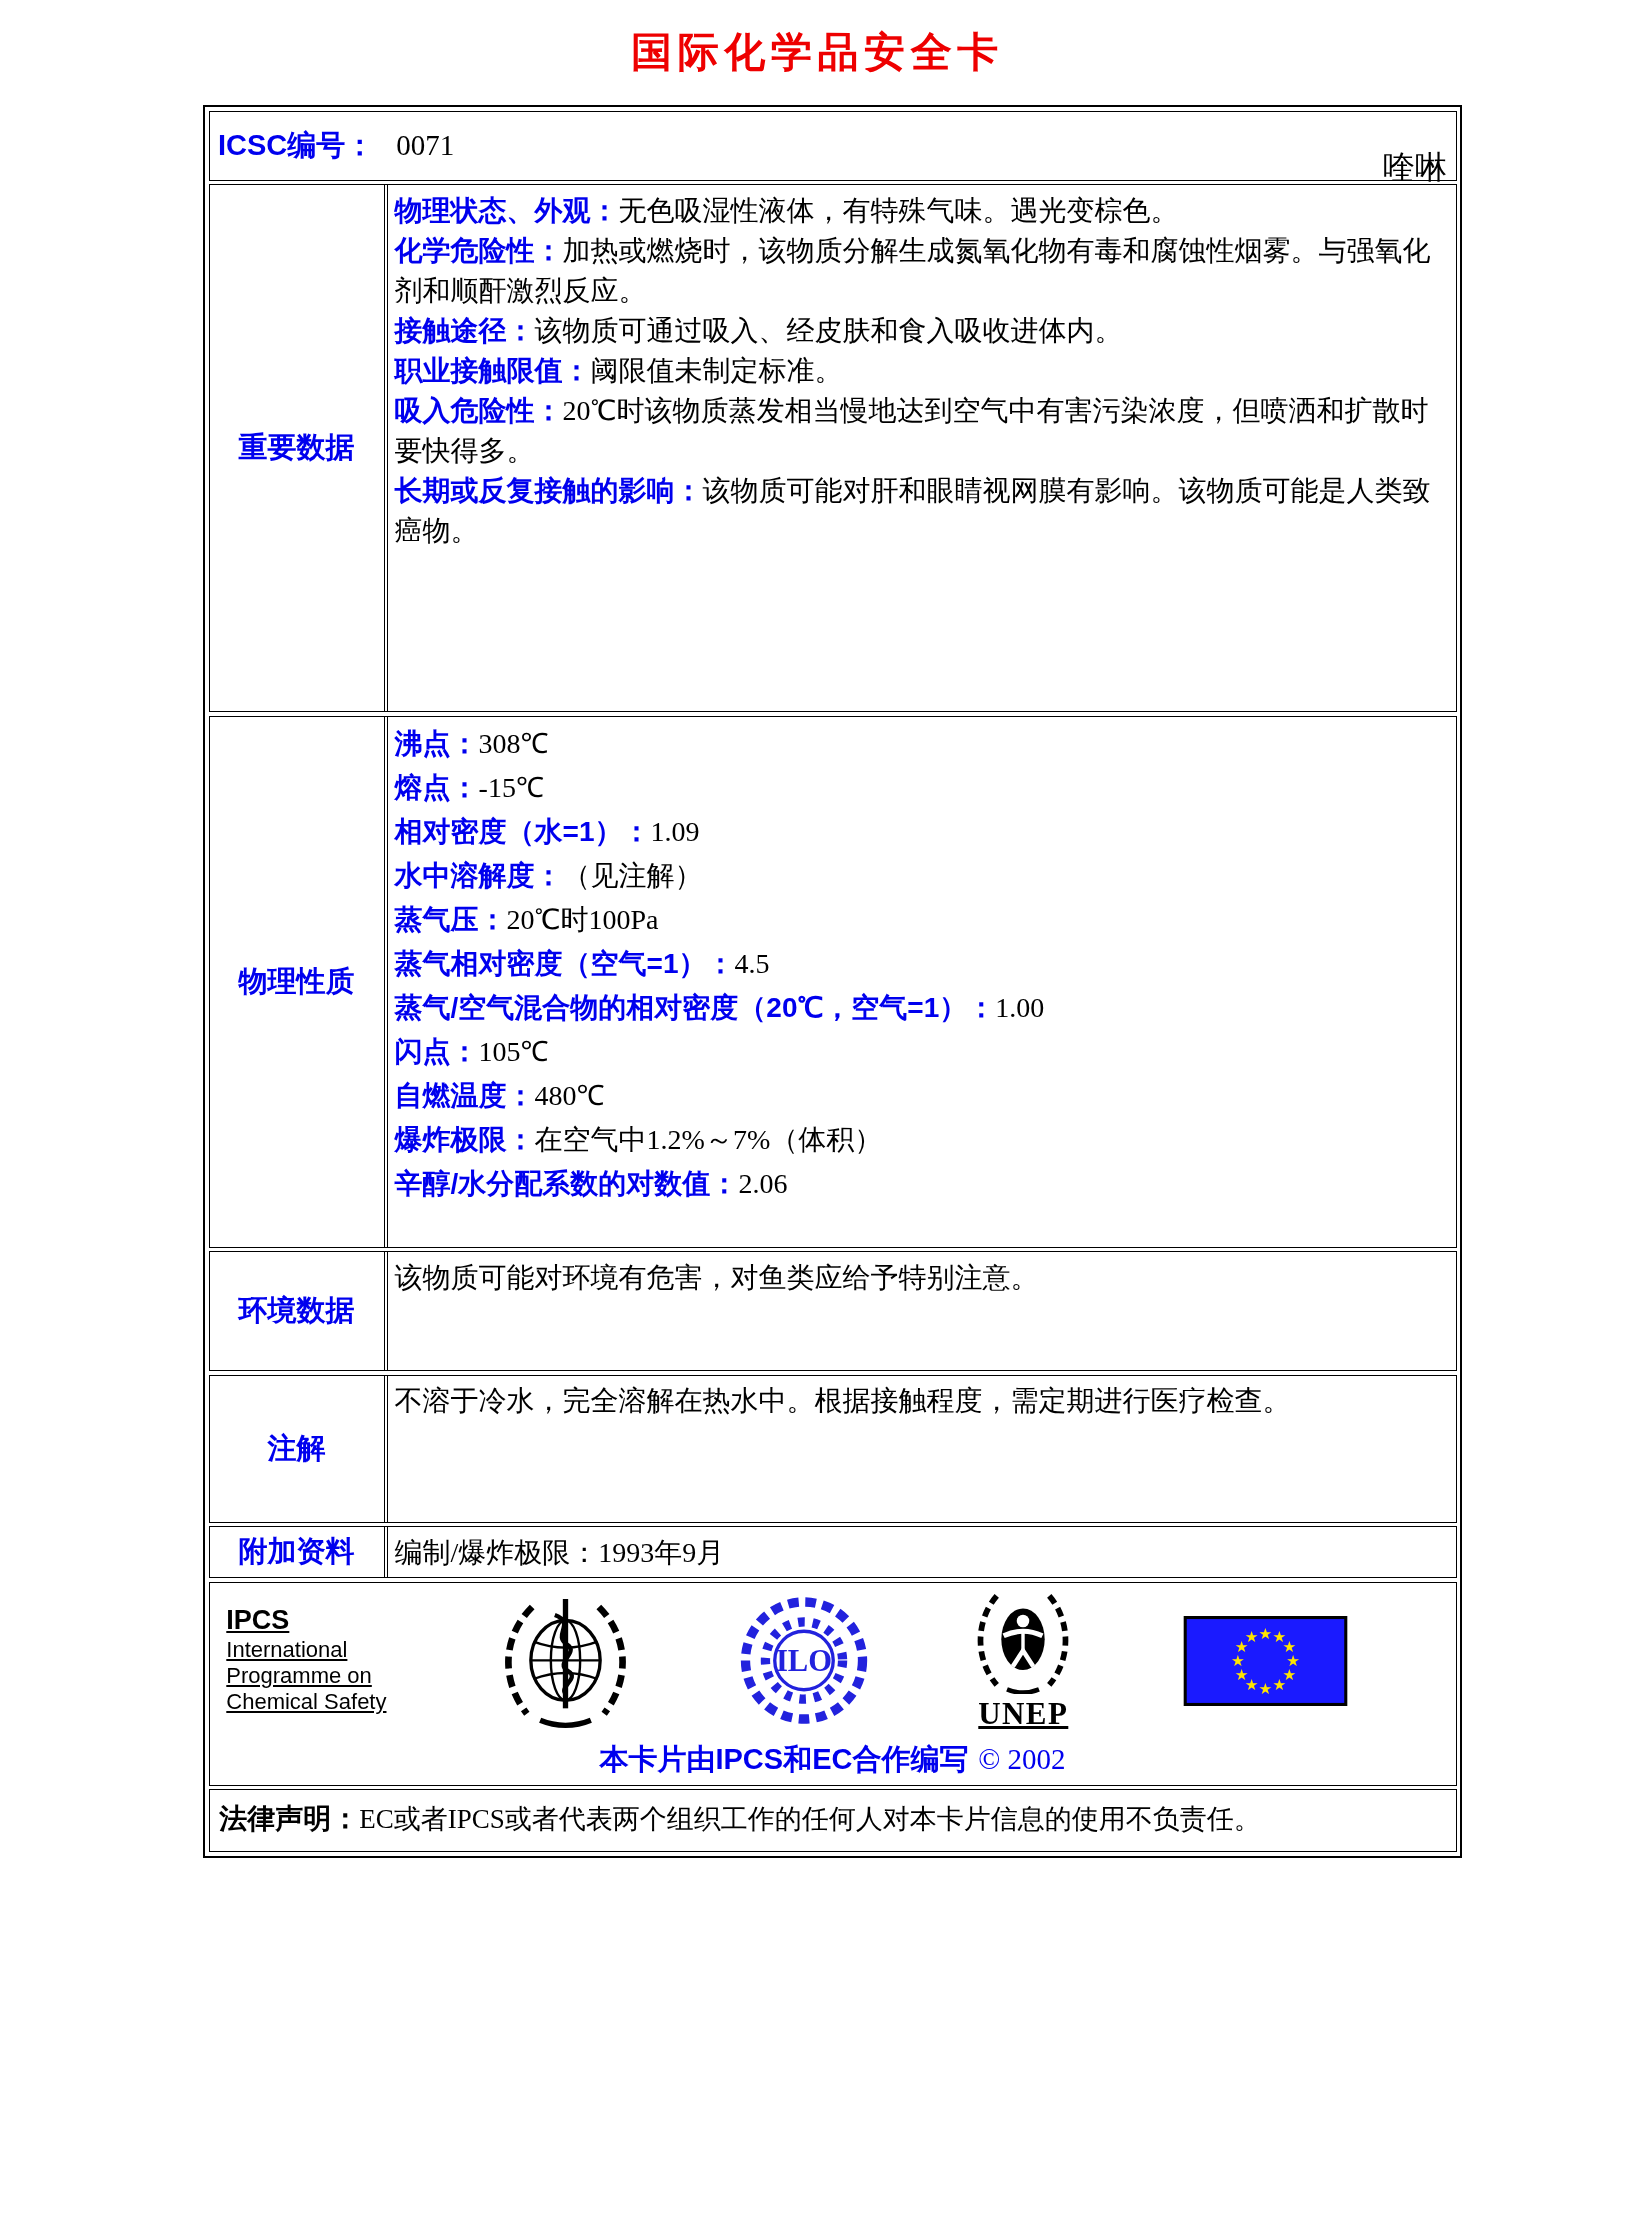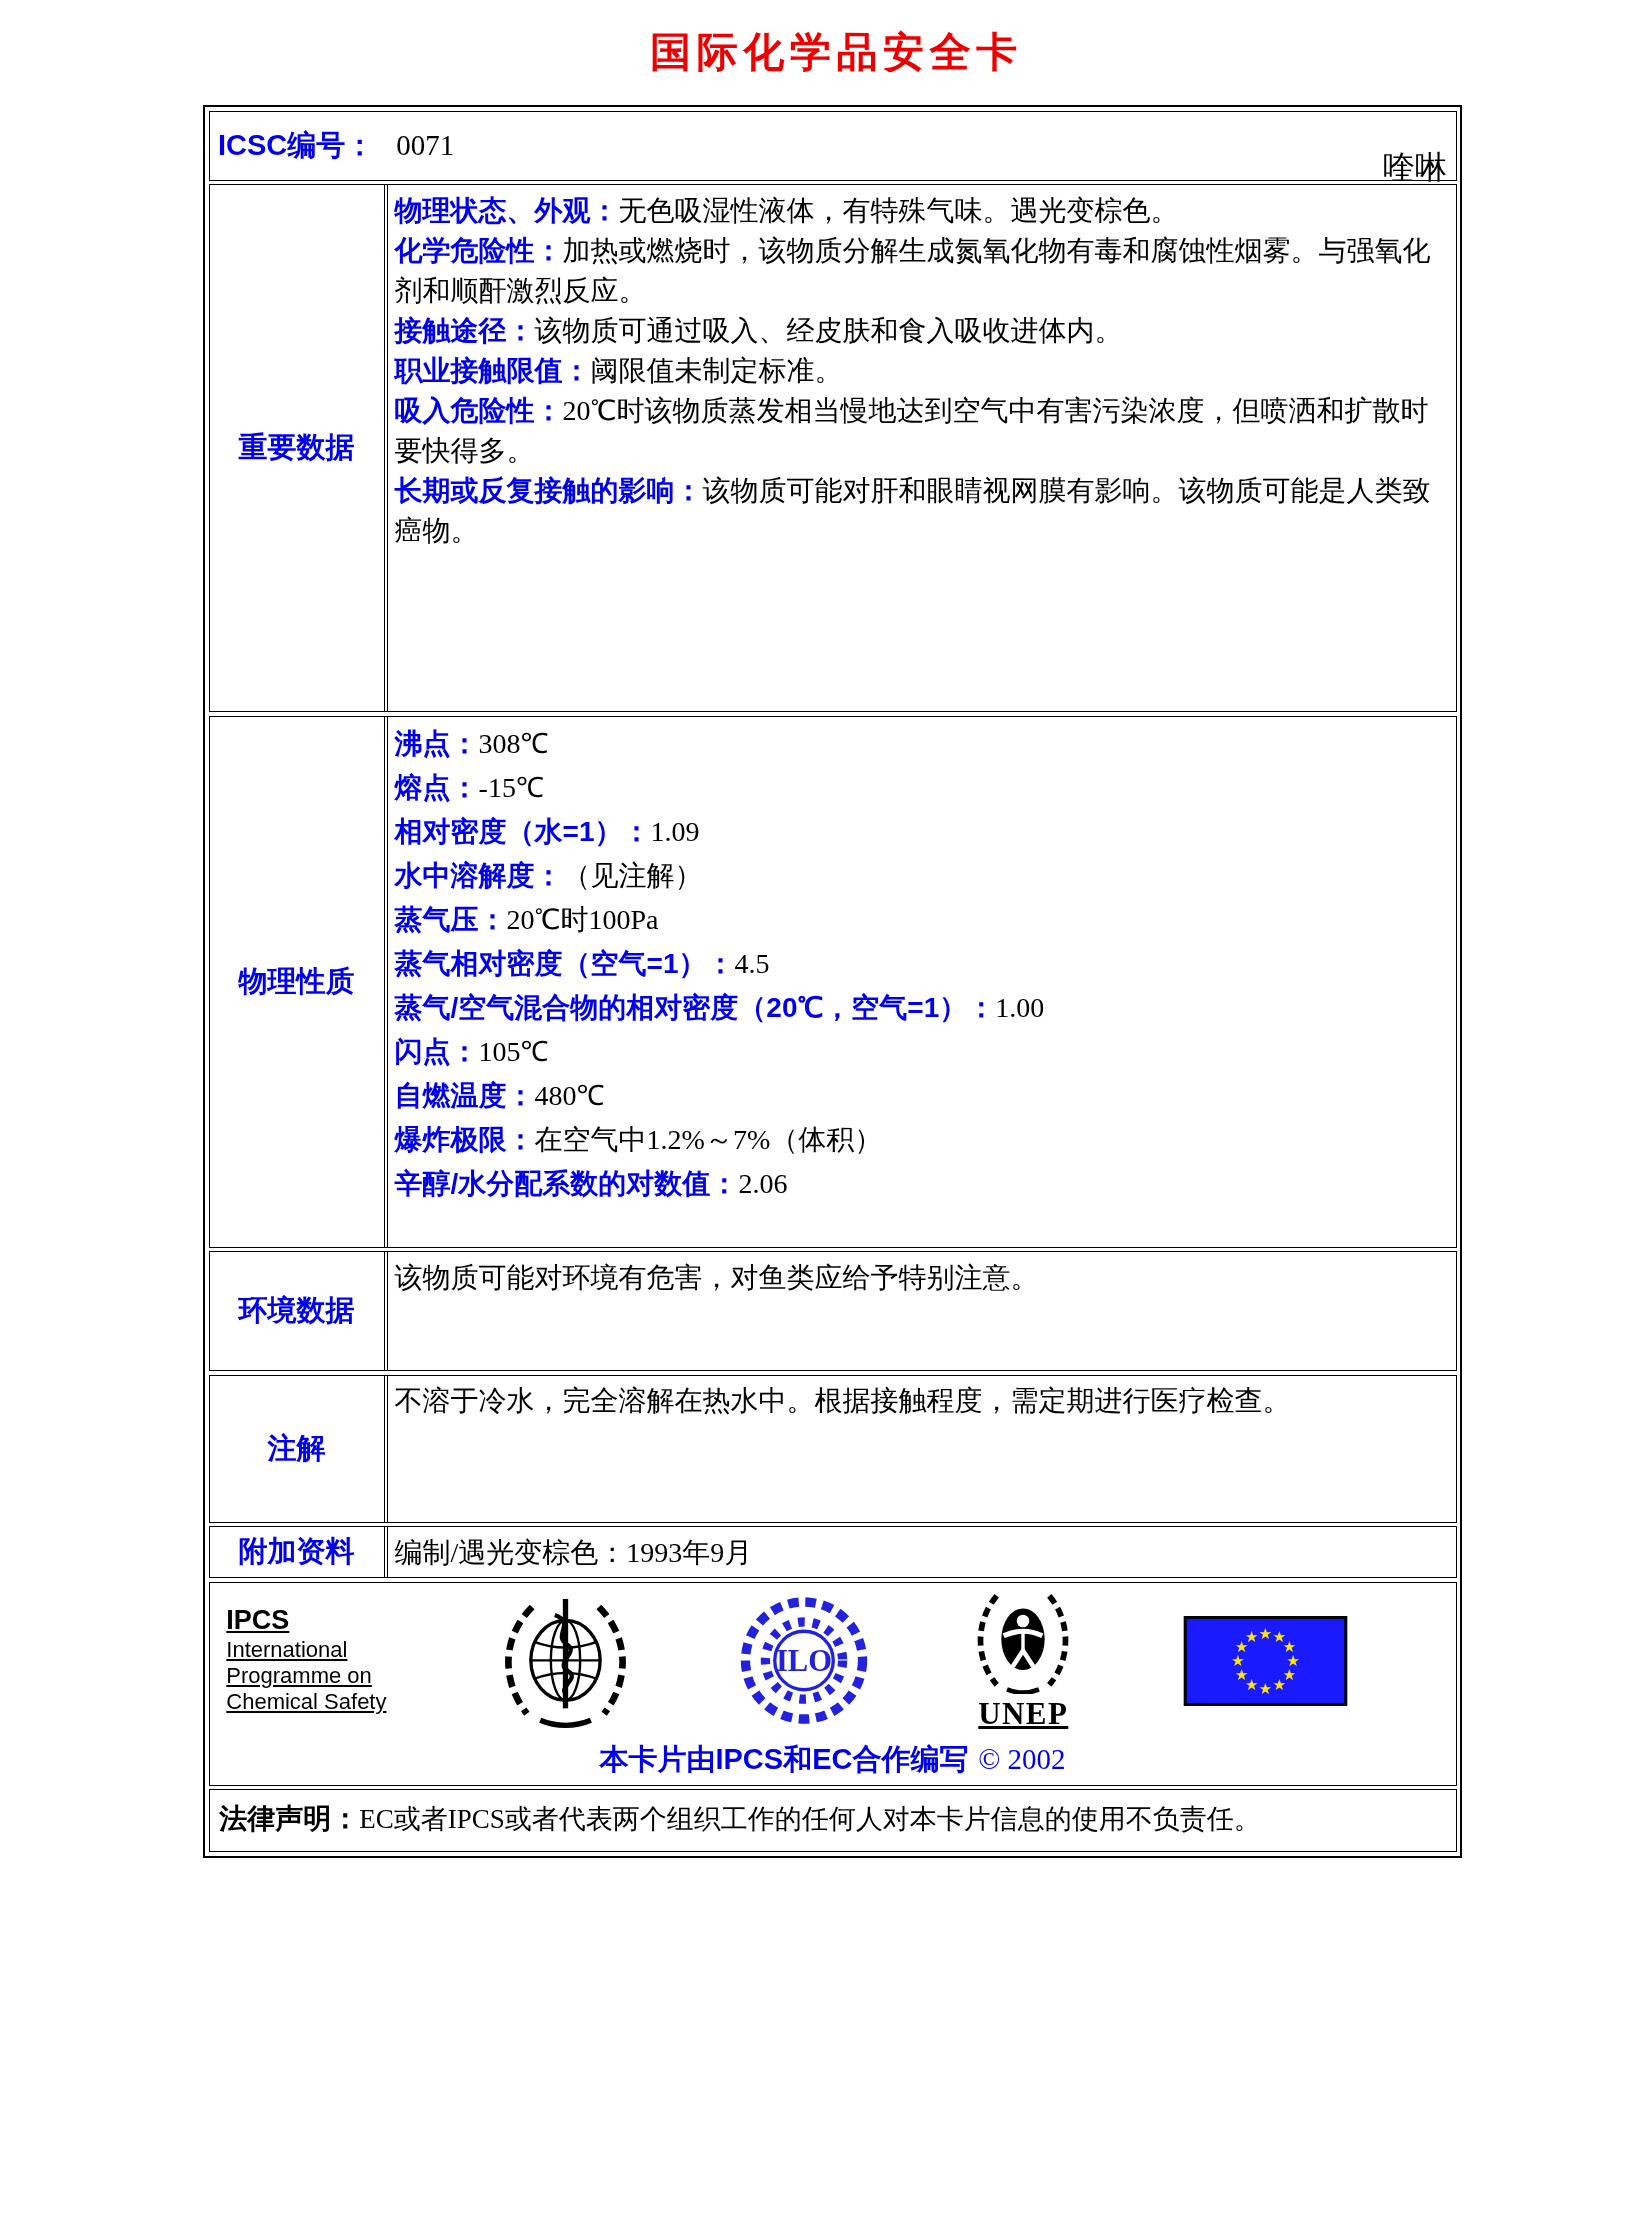"国际化学品安全卡" .page-title { left: 206px -> 187px }
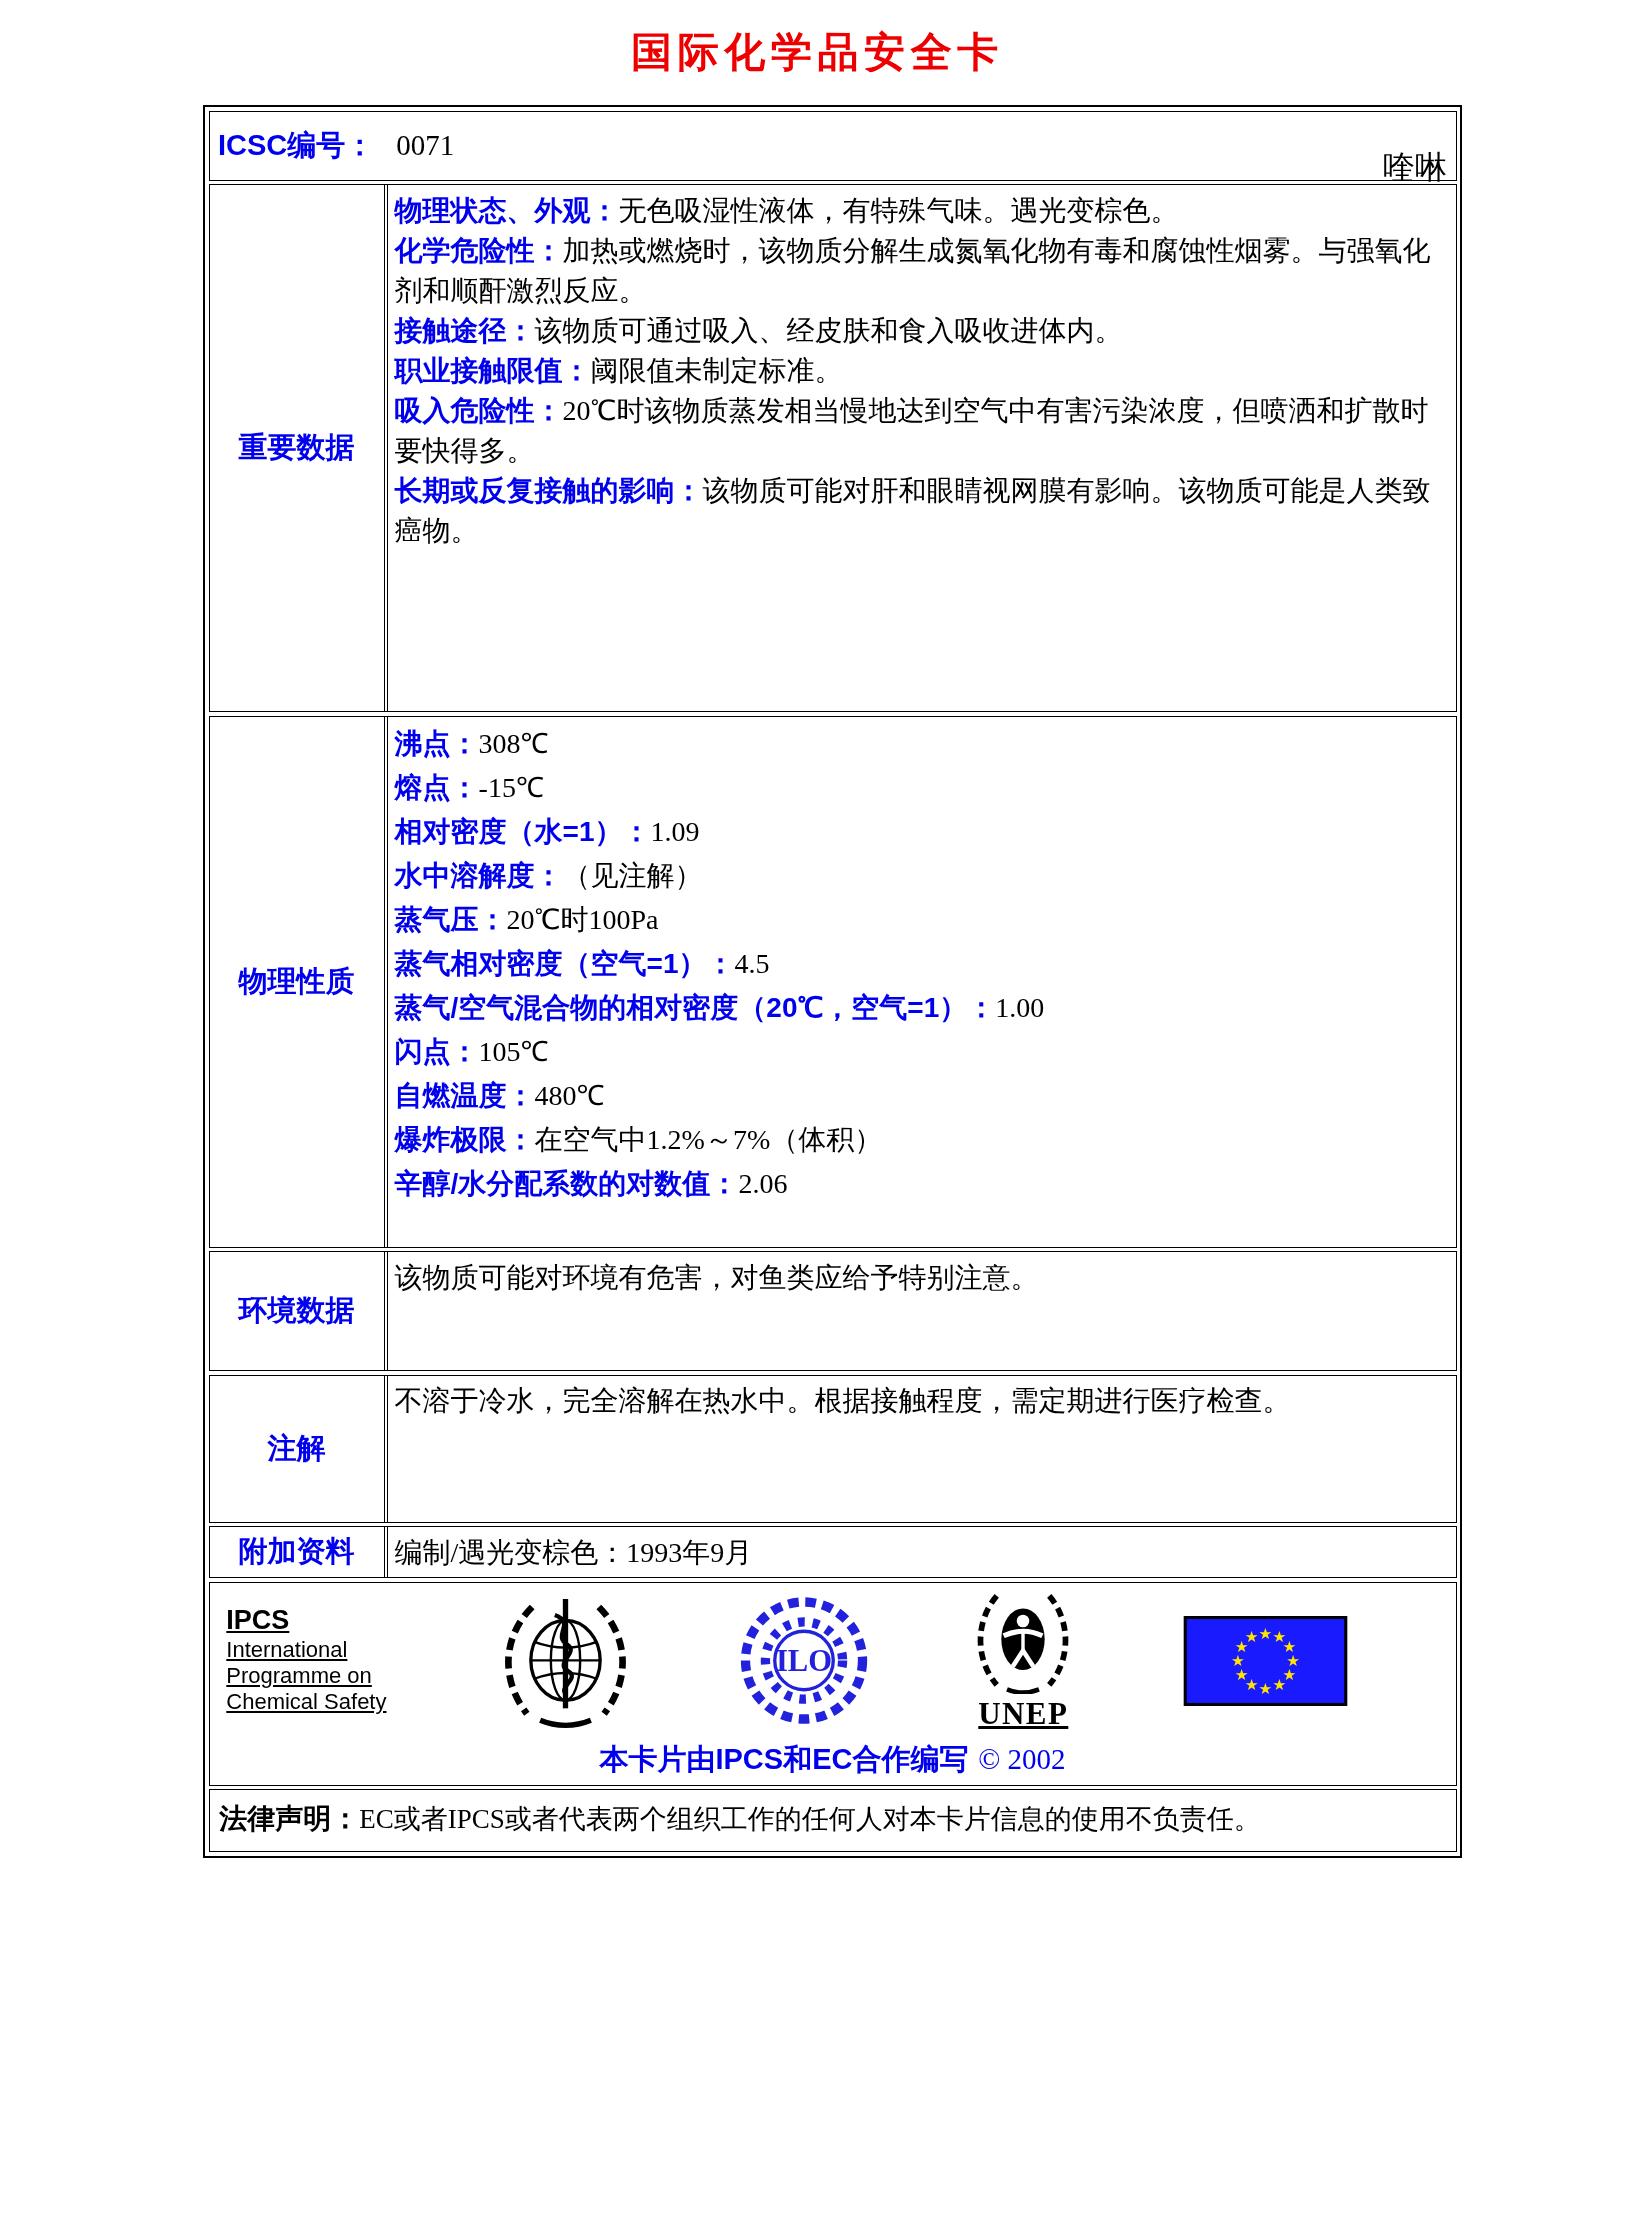"编制/遇光变棕色：1993年9月" div.row-content { text: /遇光变棕色 -> /爆炸极限 }
